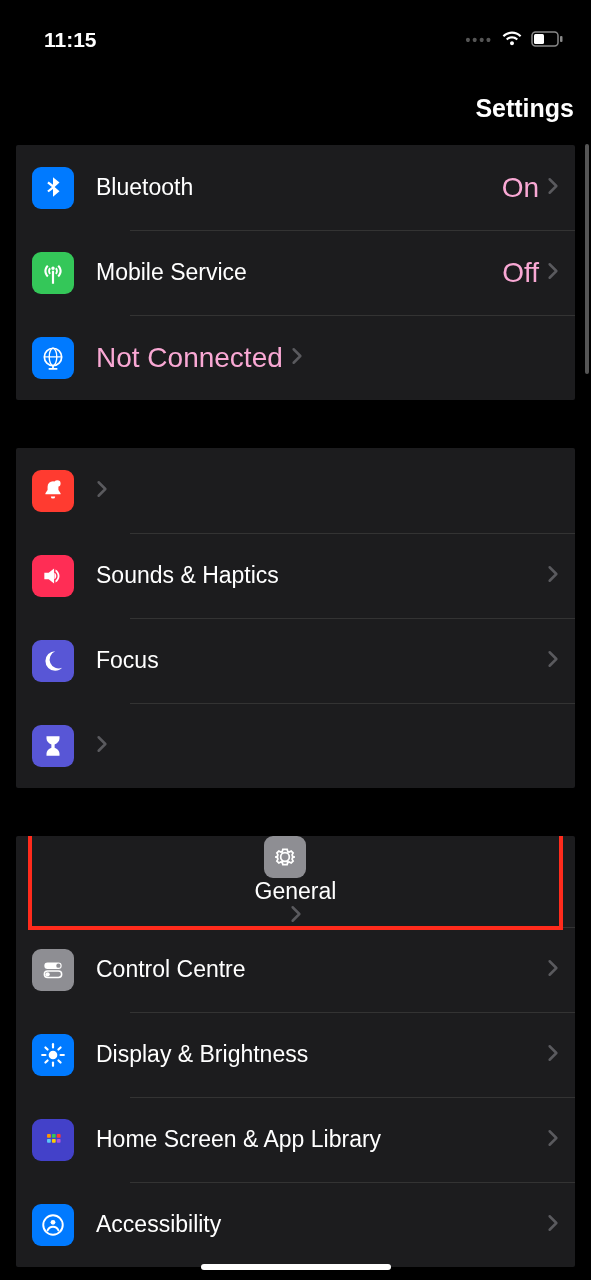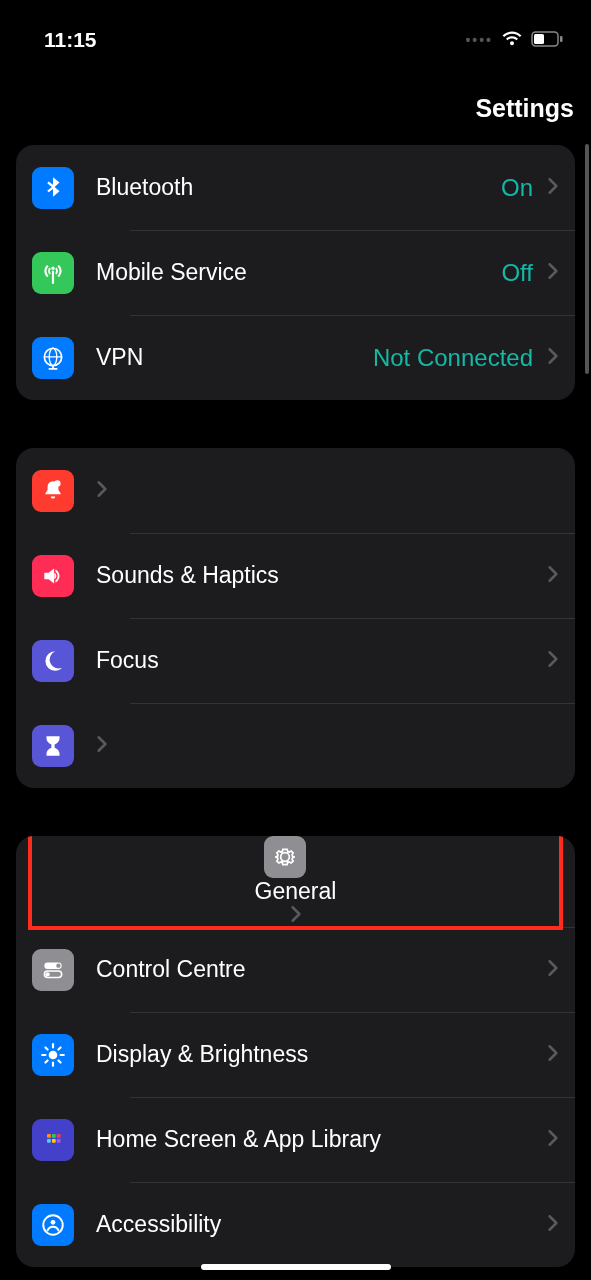"Bluetooth" .group { border-radius: 18px -> 2px }
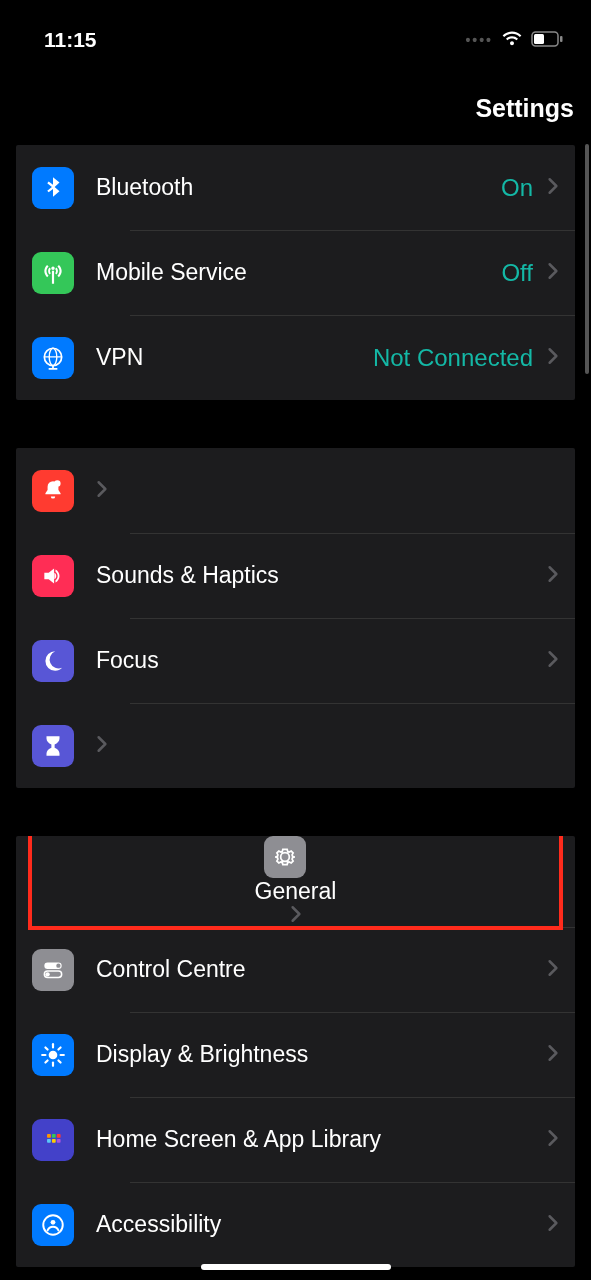"On" .row-value { color: #14b8a6 -> #f9a8d4; font-size: 24px -> 28px; margin-right: 14px -> 8px }
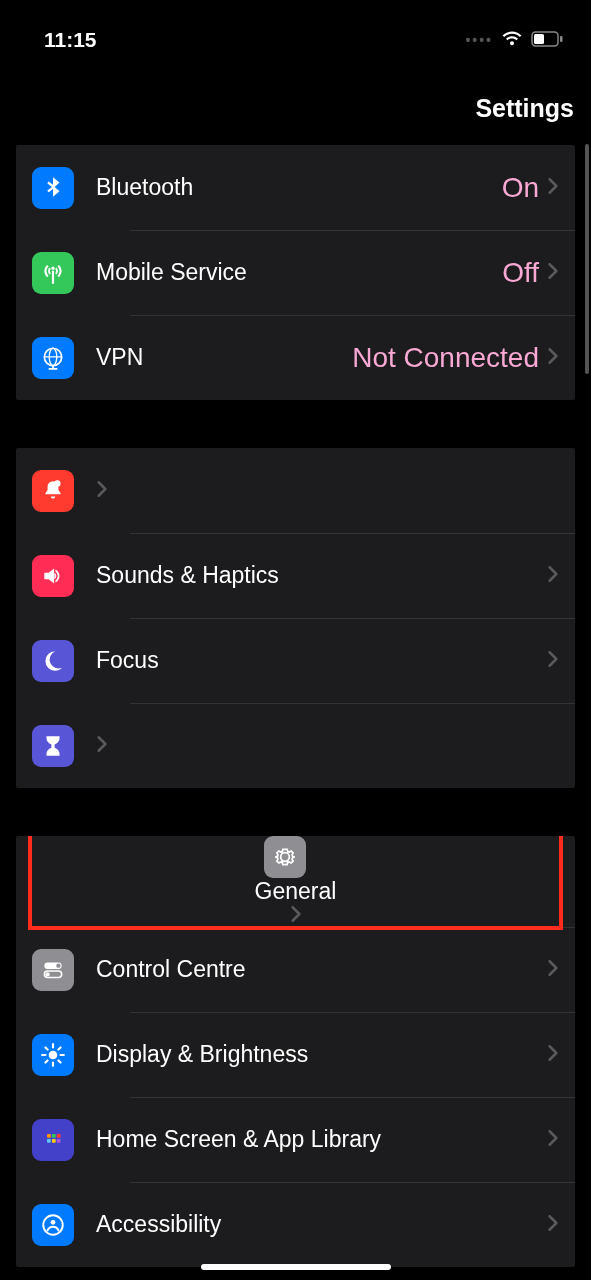"VPN" span.row-label { html: <span>VPN</span> -> none }
